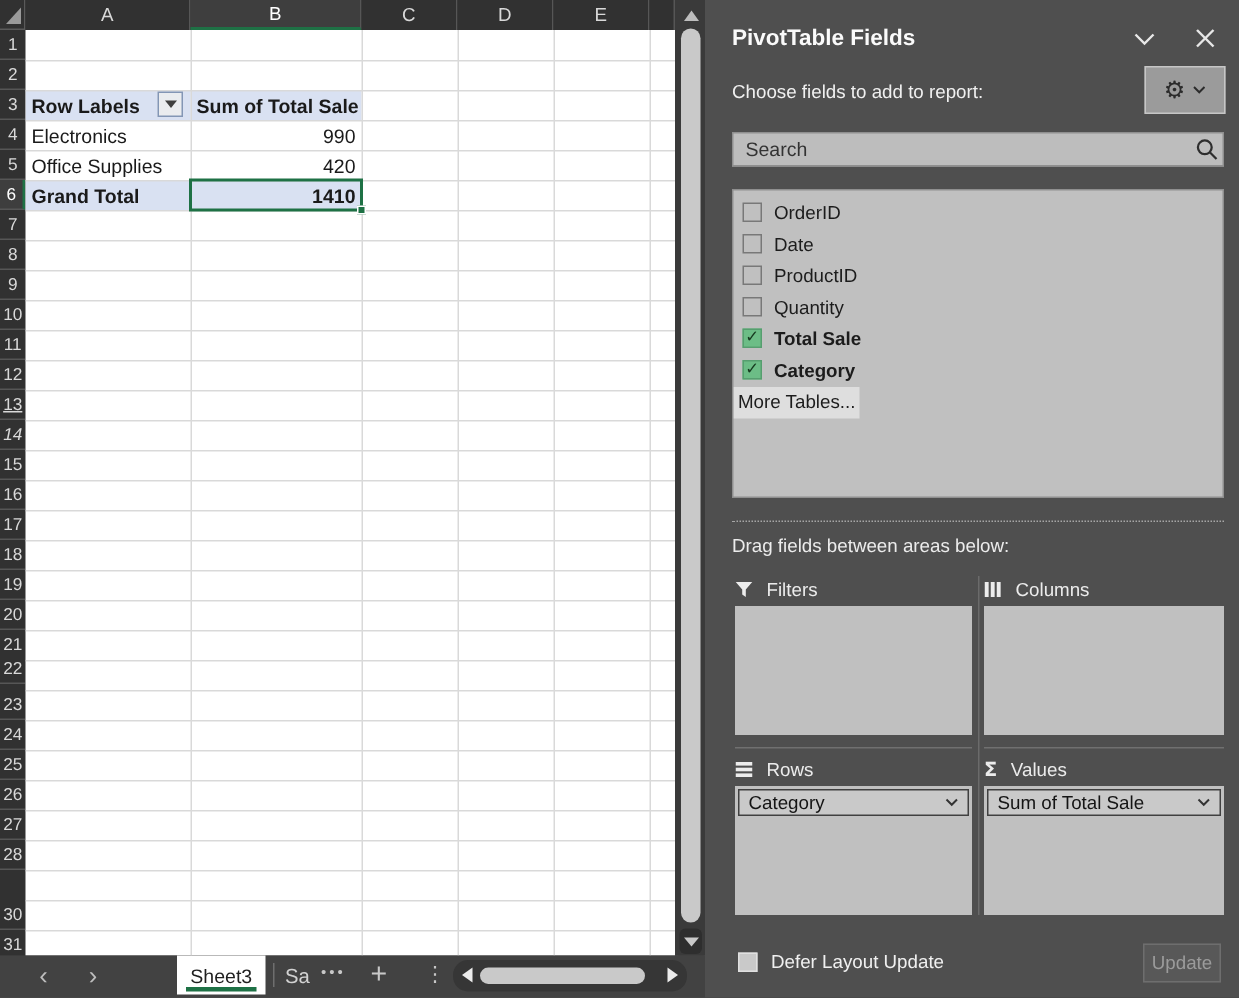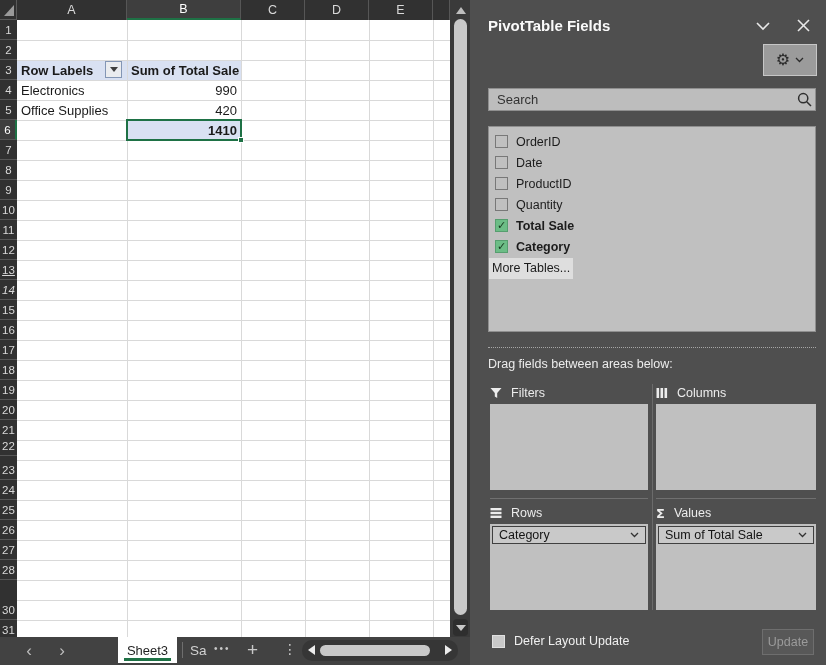"Choose fields to add to" div { html: none -> <div>Choose fields to add to report:</div> }
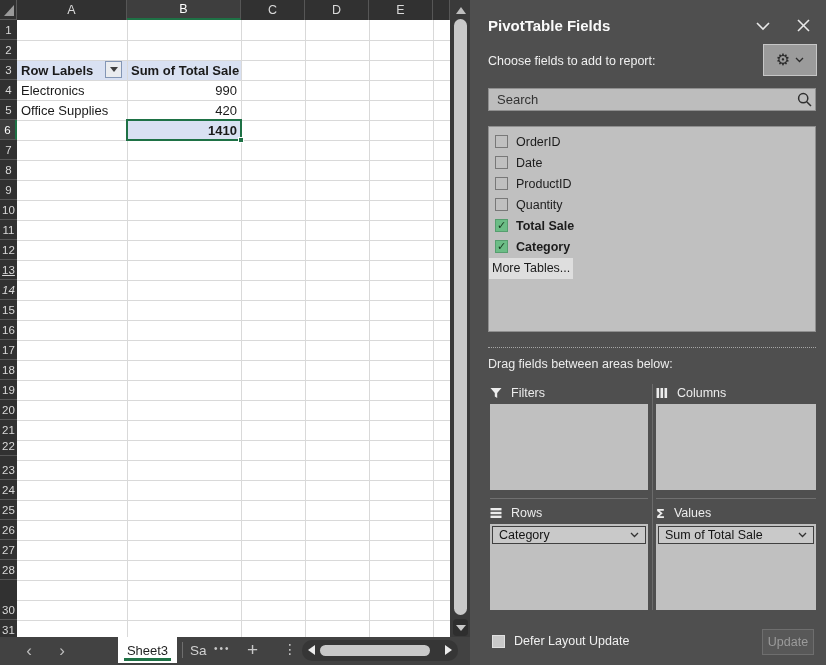"Grand Total" div.cell { html: none -> <div>Grand Total</div> }
